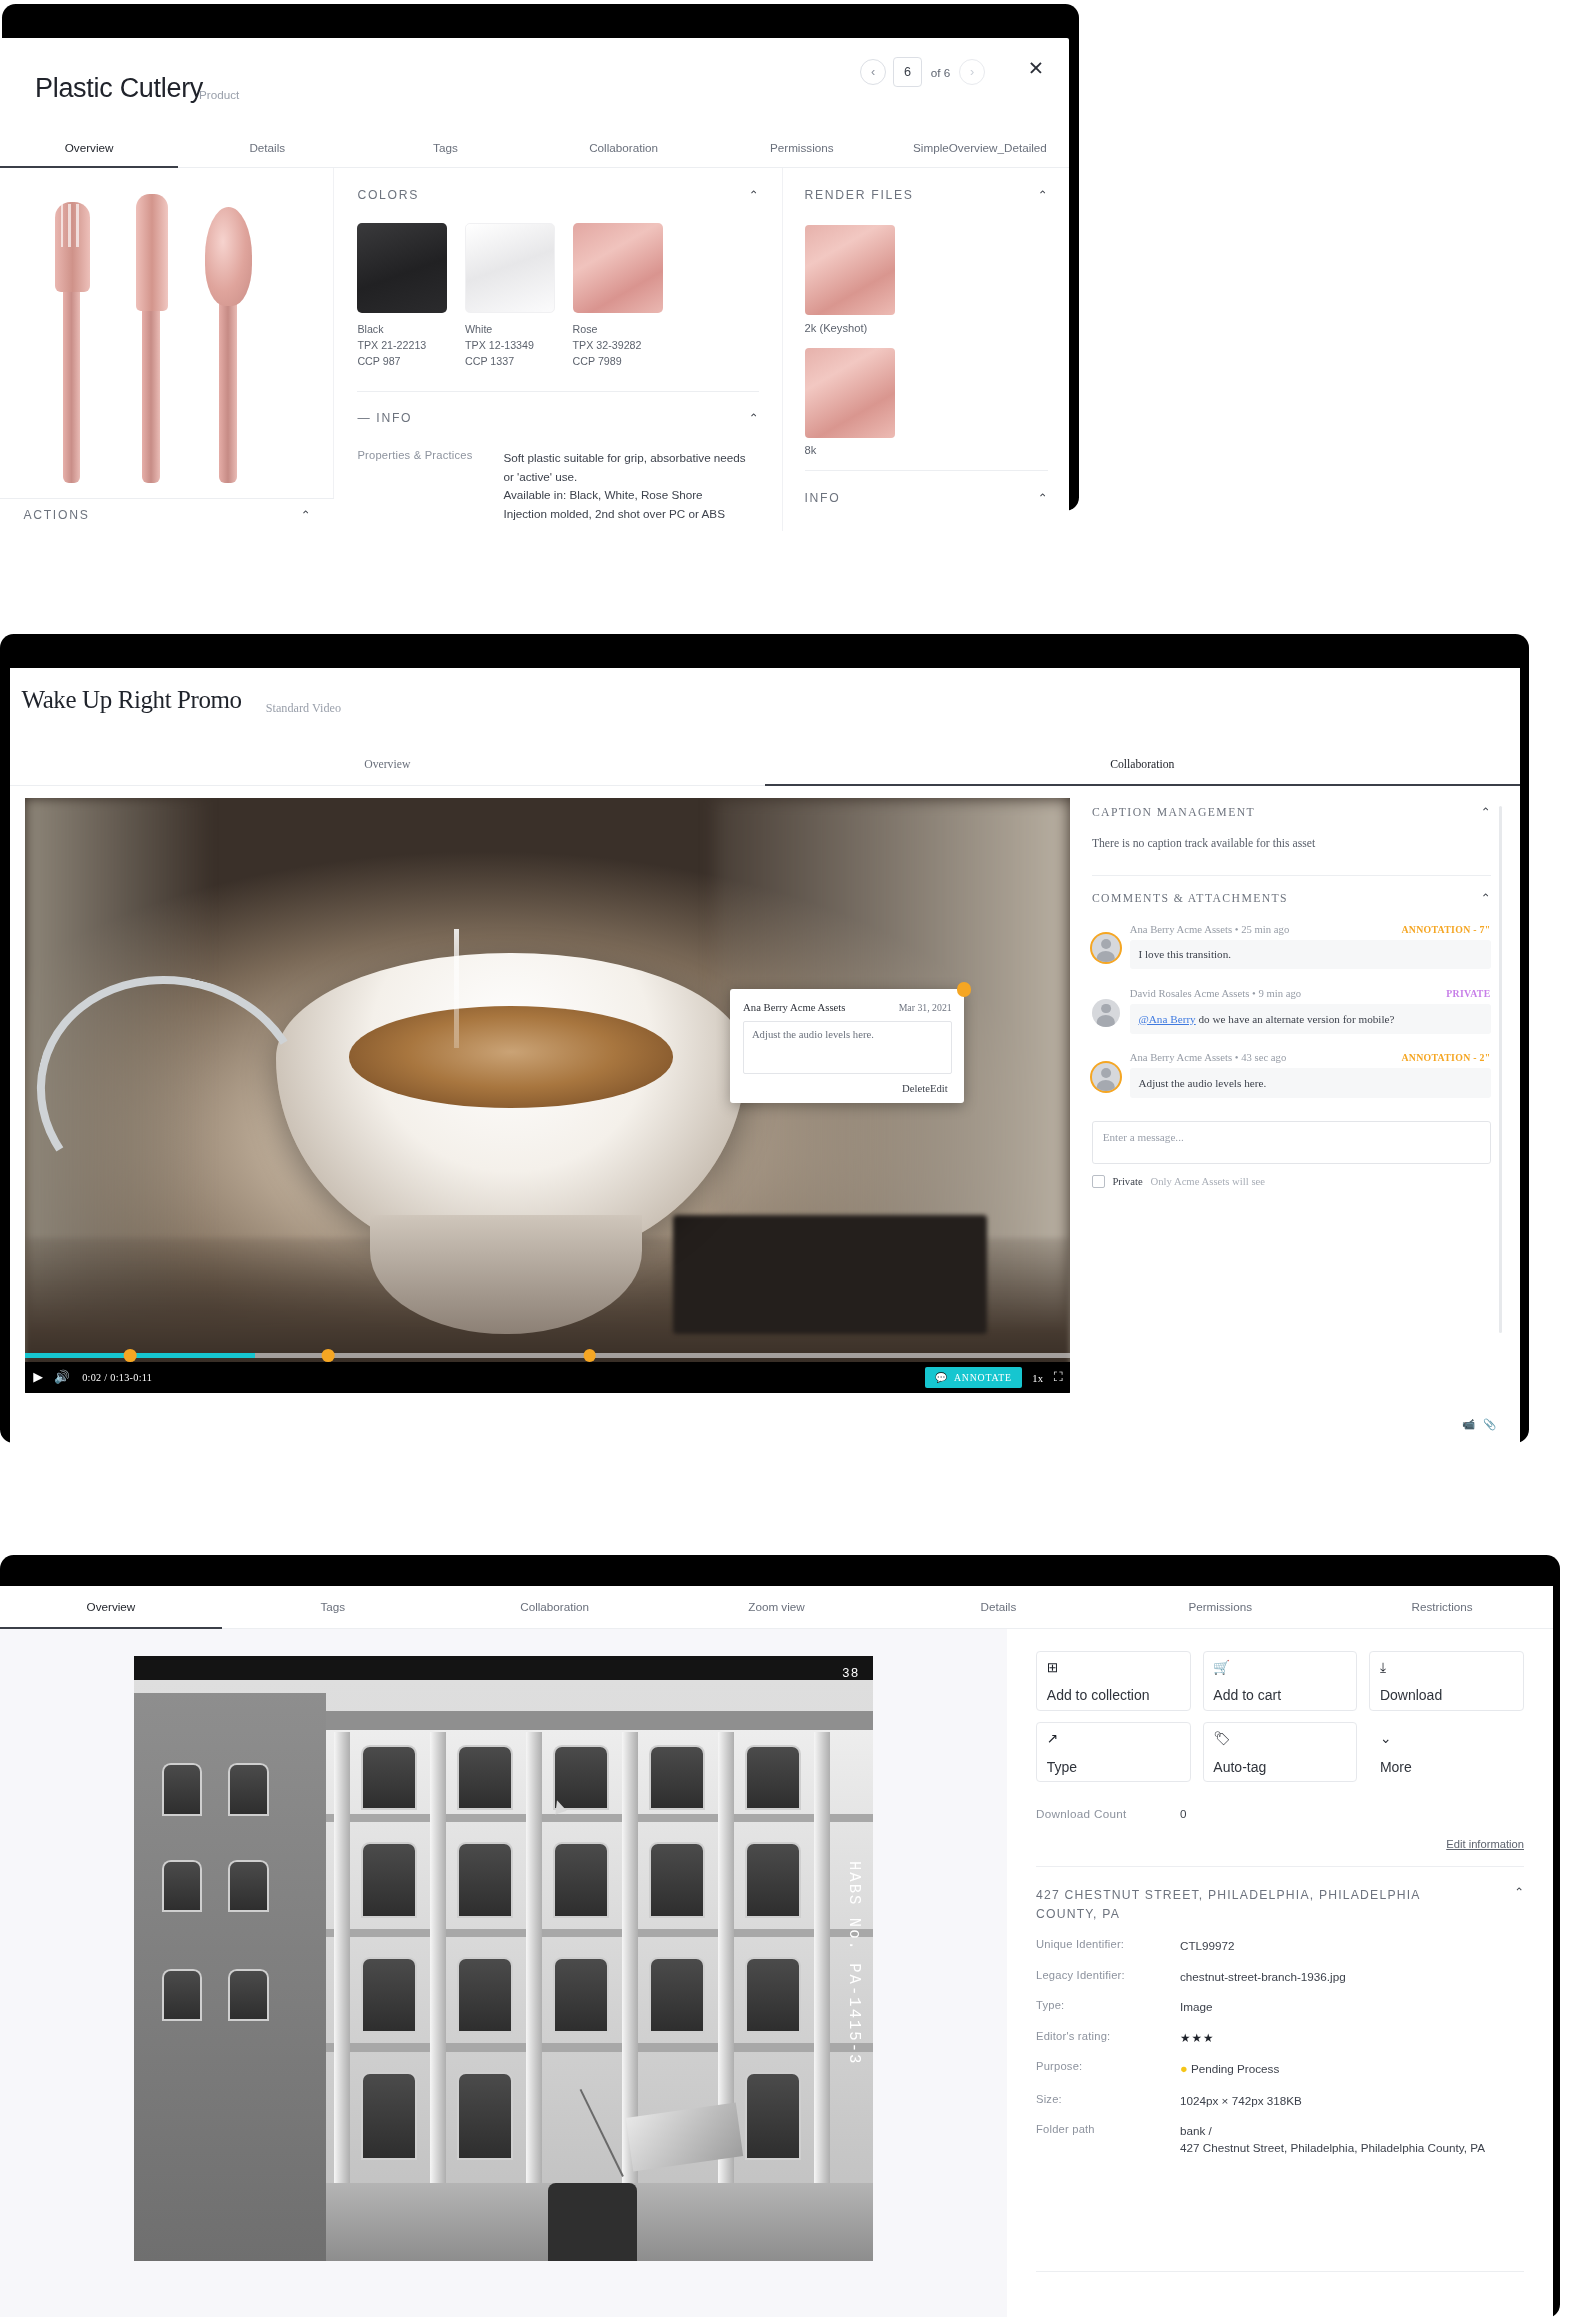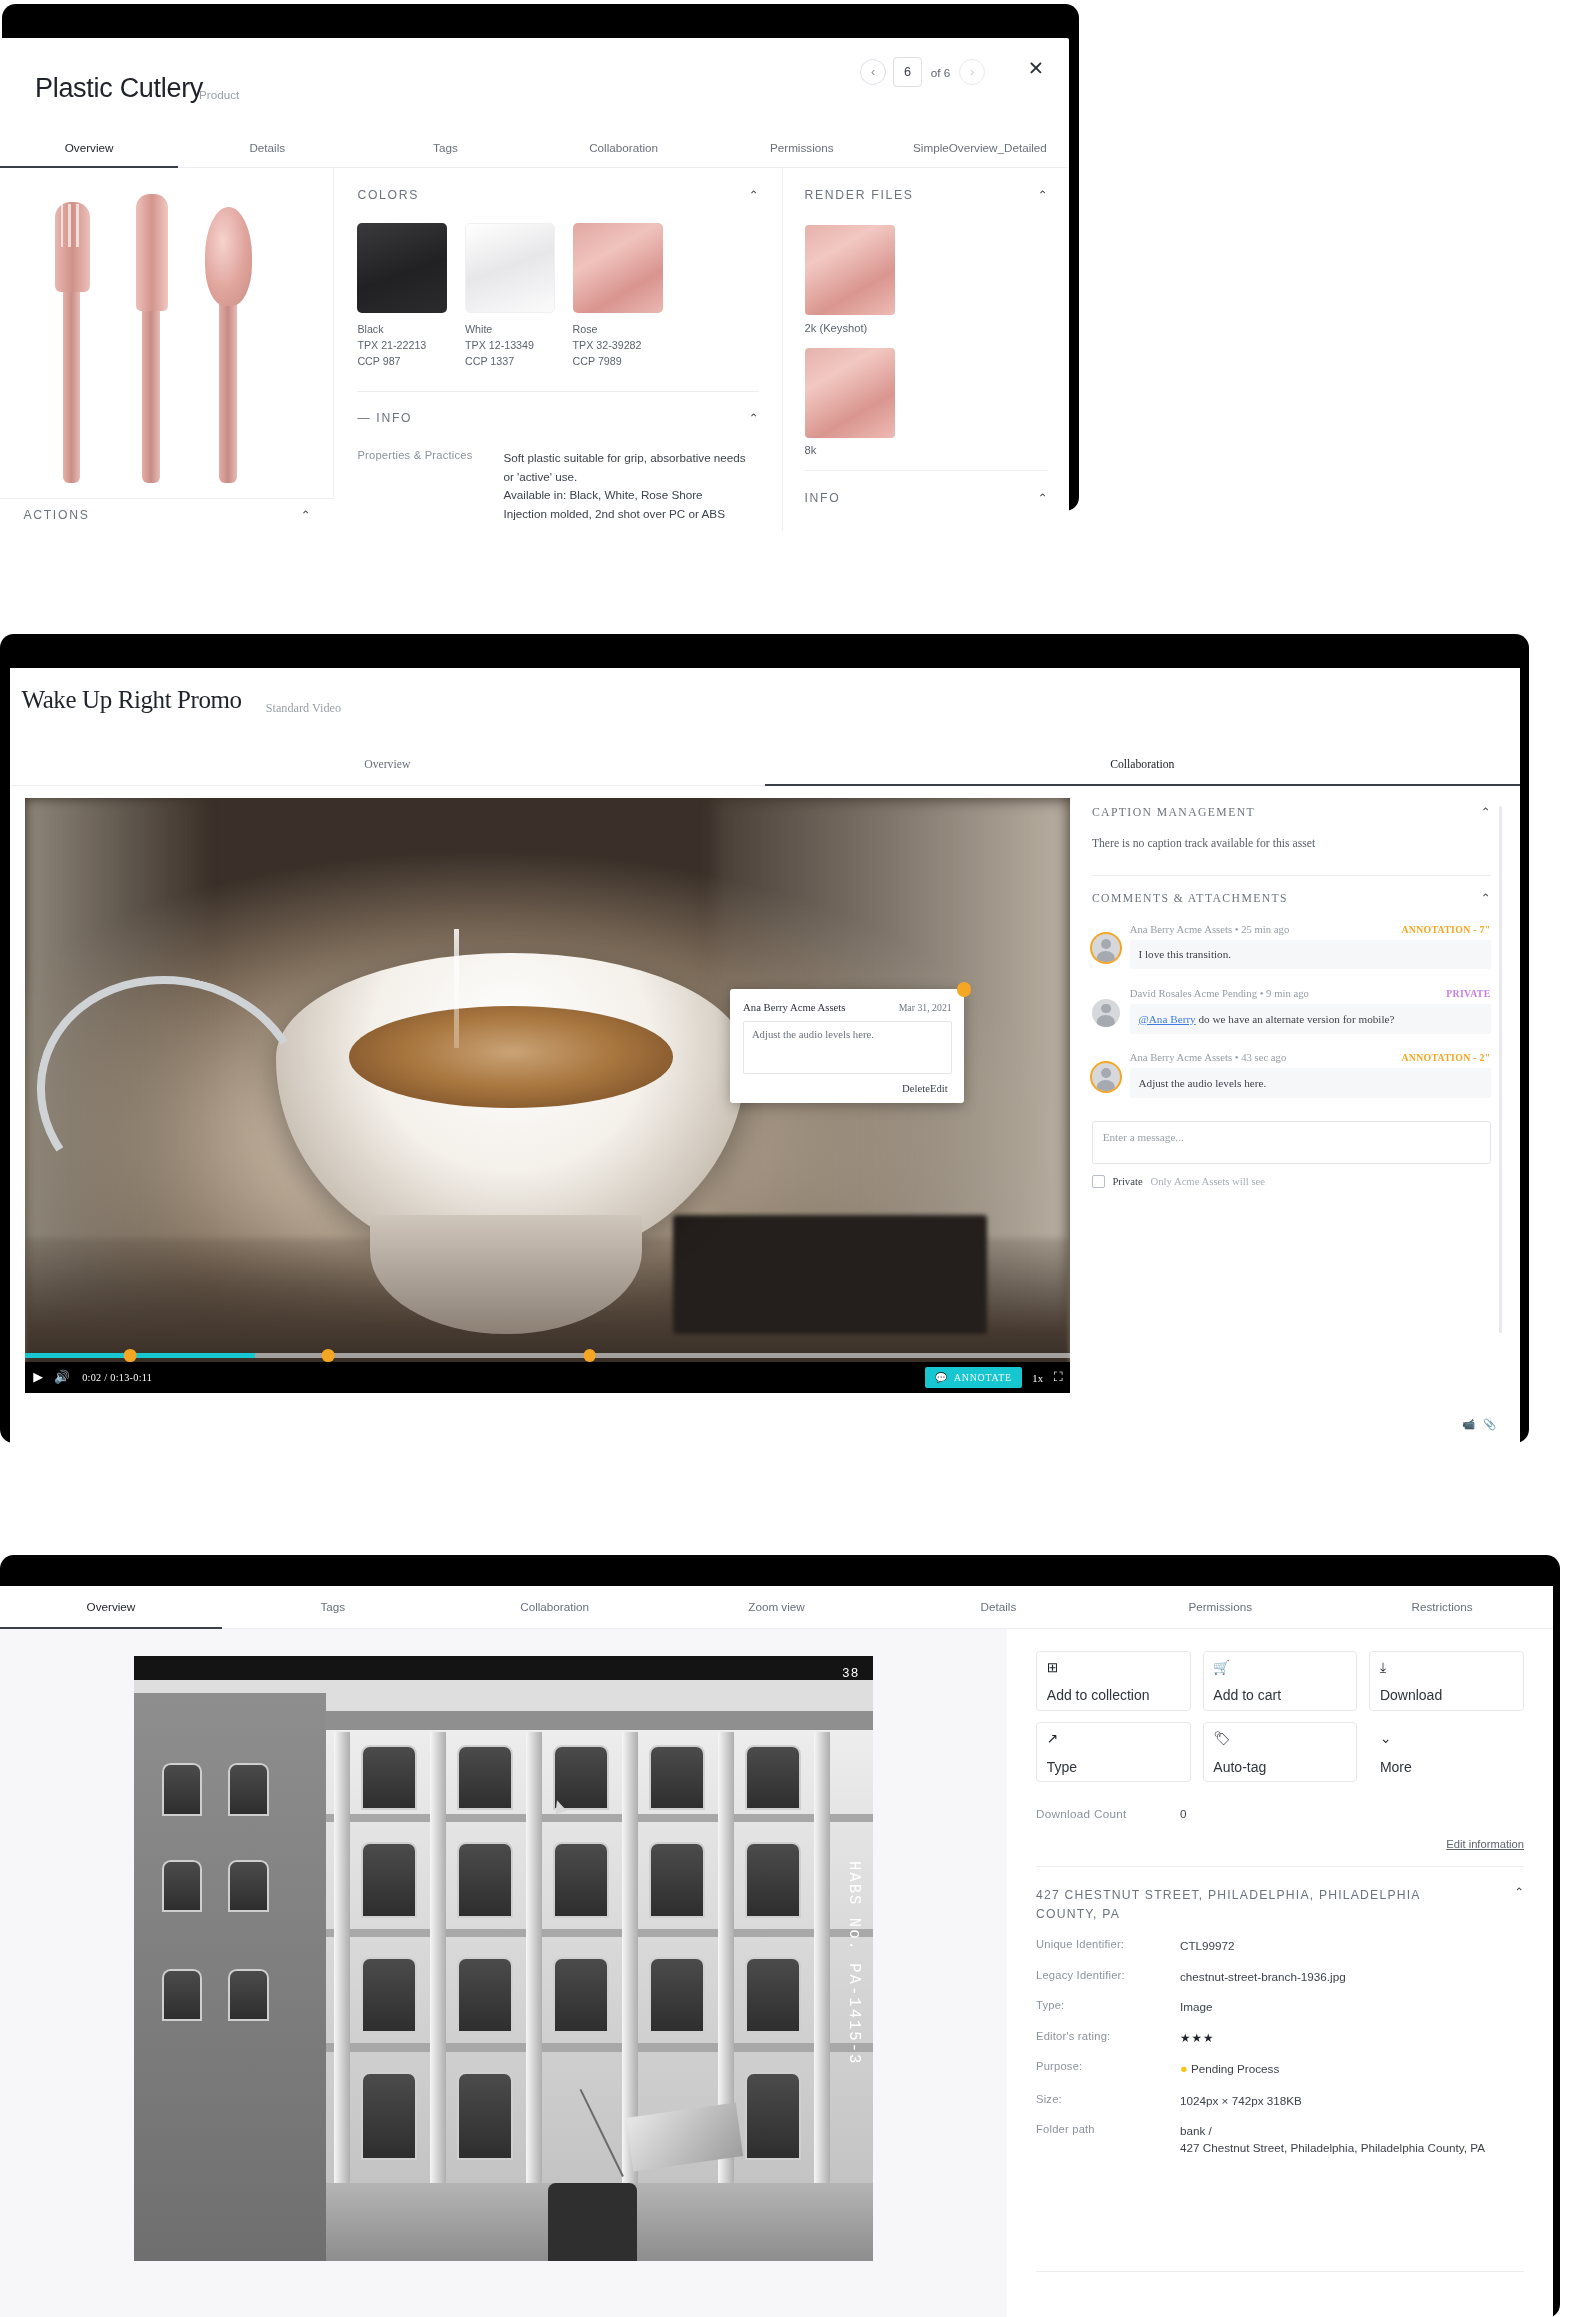"David Rosales Acme Pending" span { text: Pending -> Assets }
